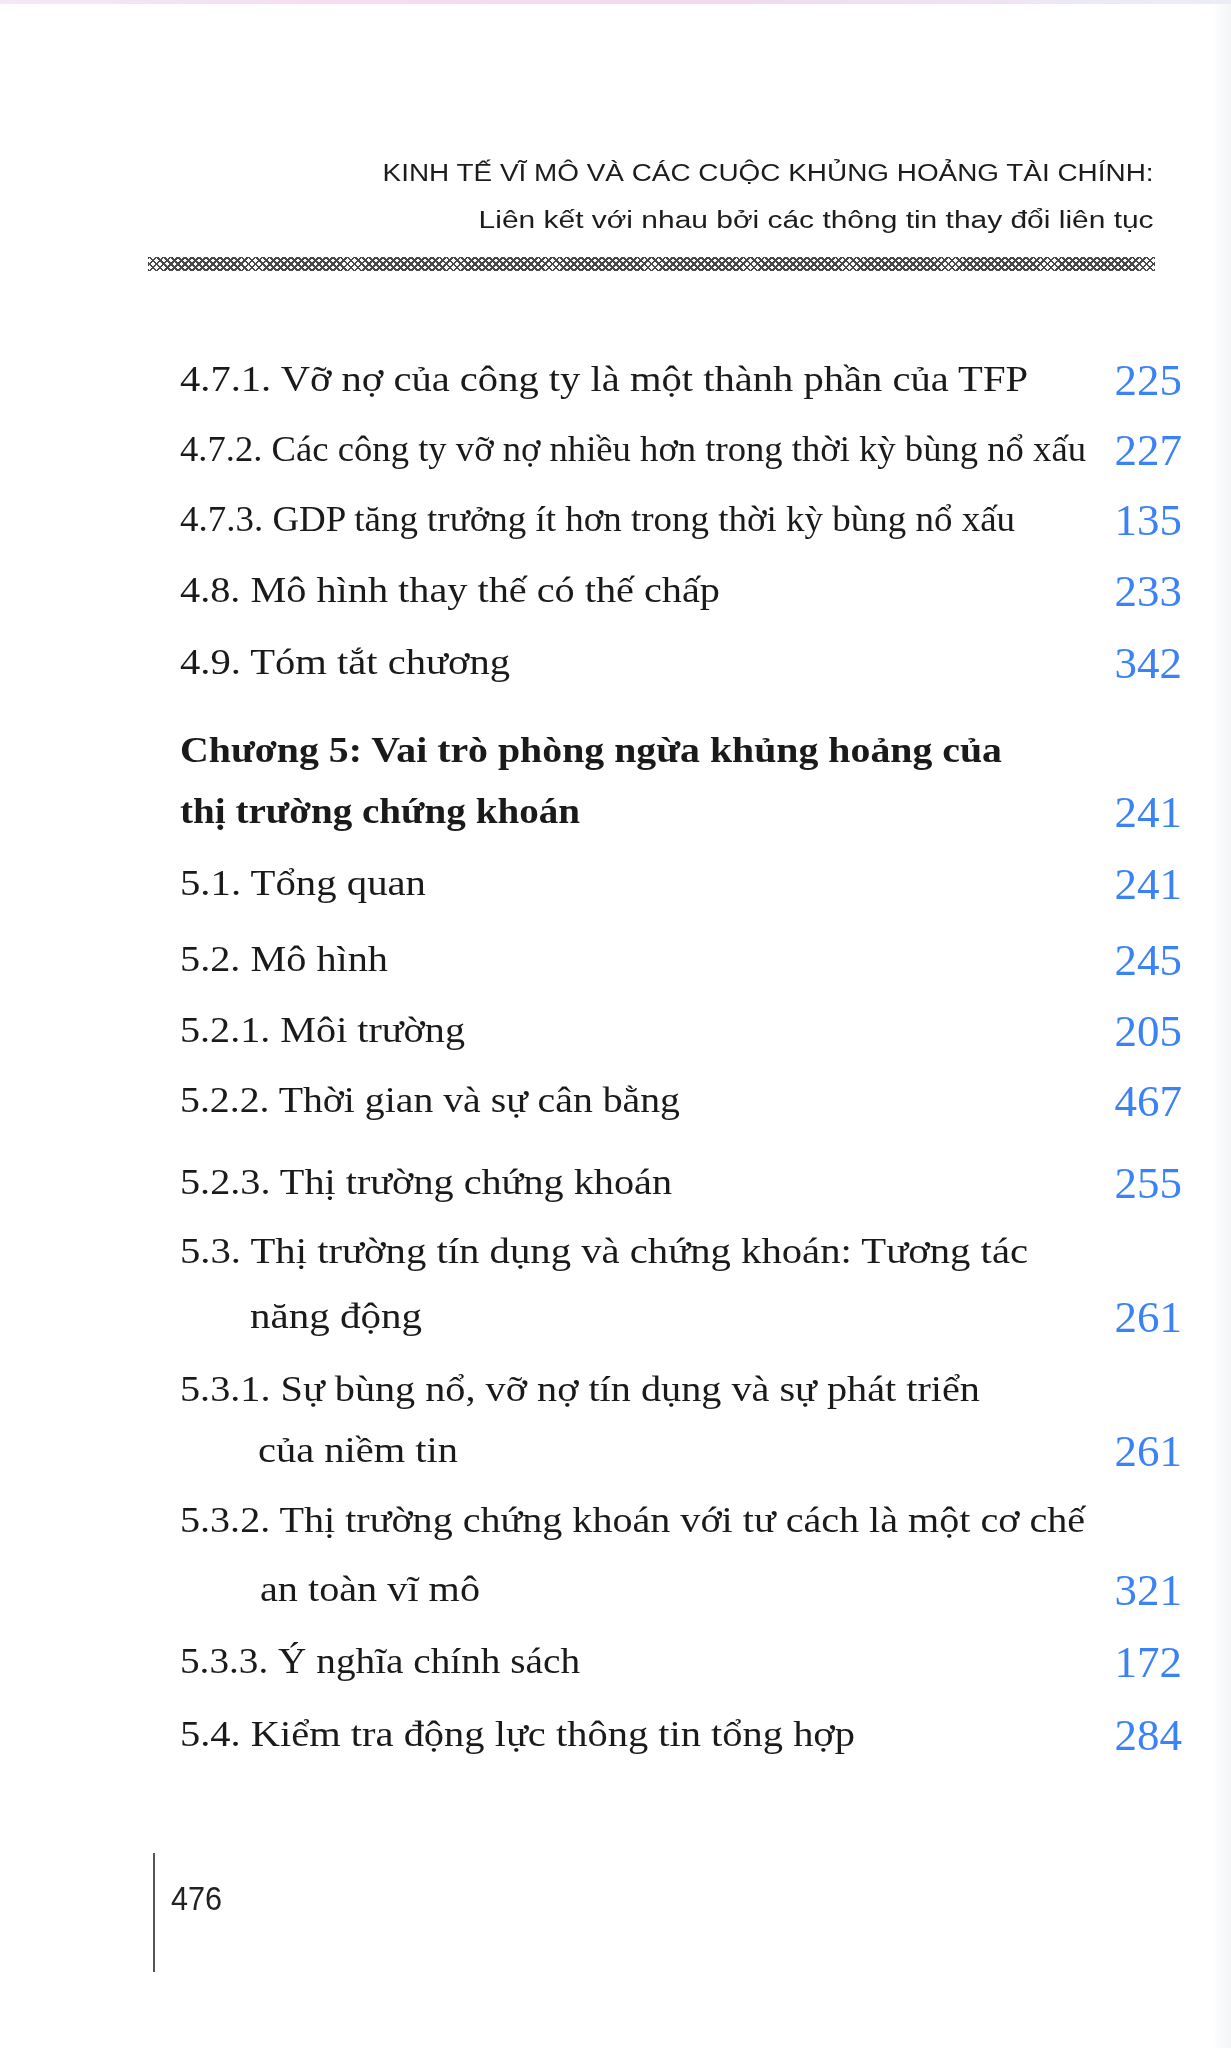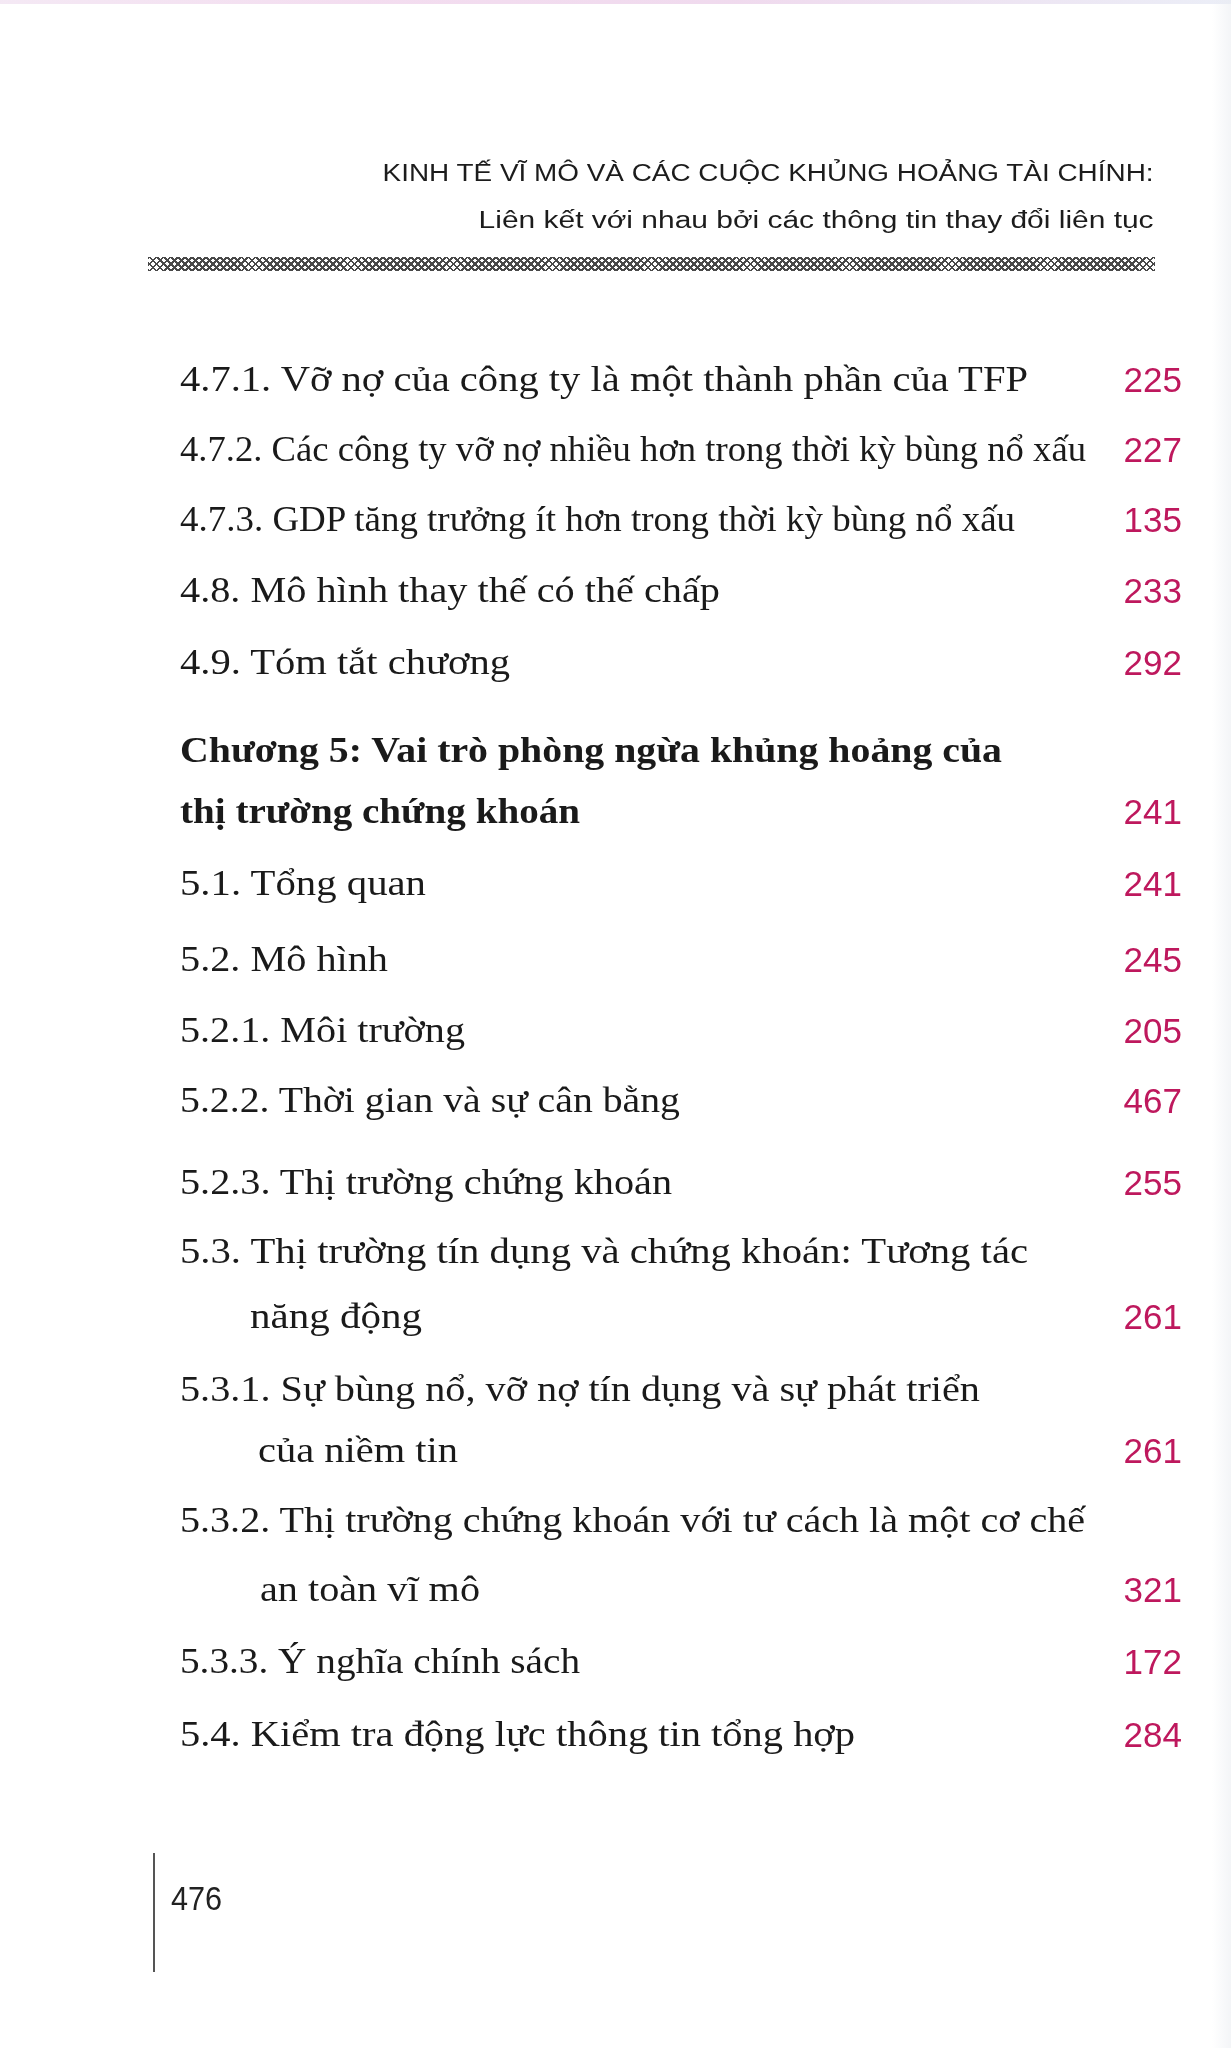"225" .toc-page { color: #be185d -> #3b82f6; font-family: Liberation Sans, sans-serif -> Liberation Serif, serif; font-size: 35px -> 45px }
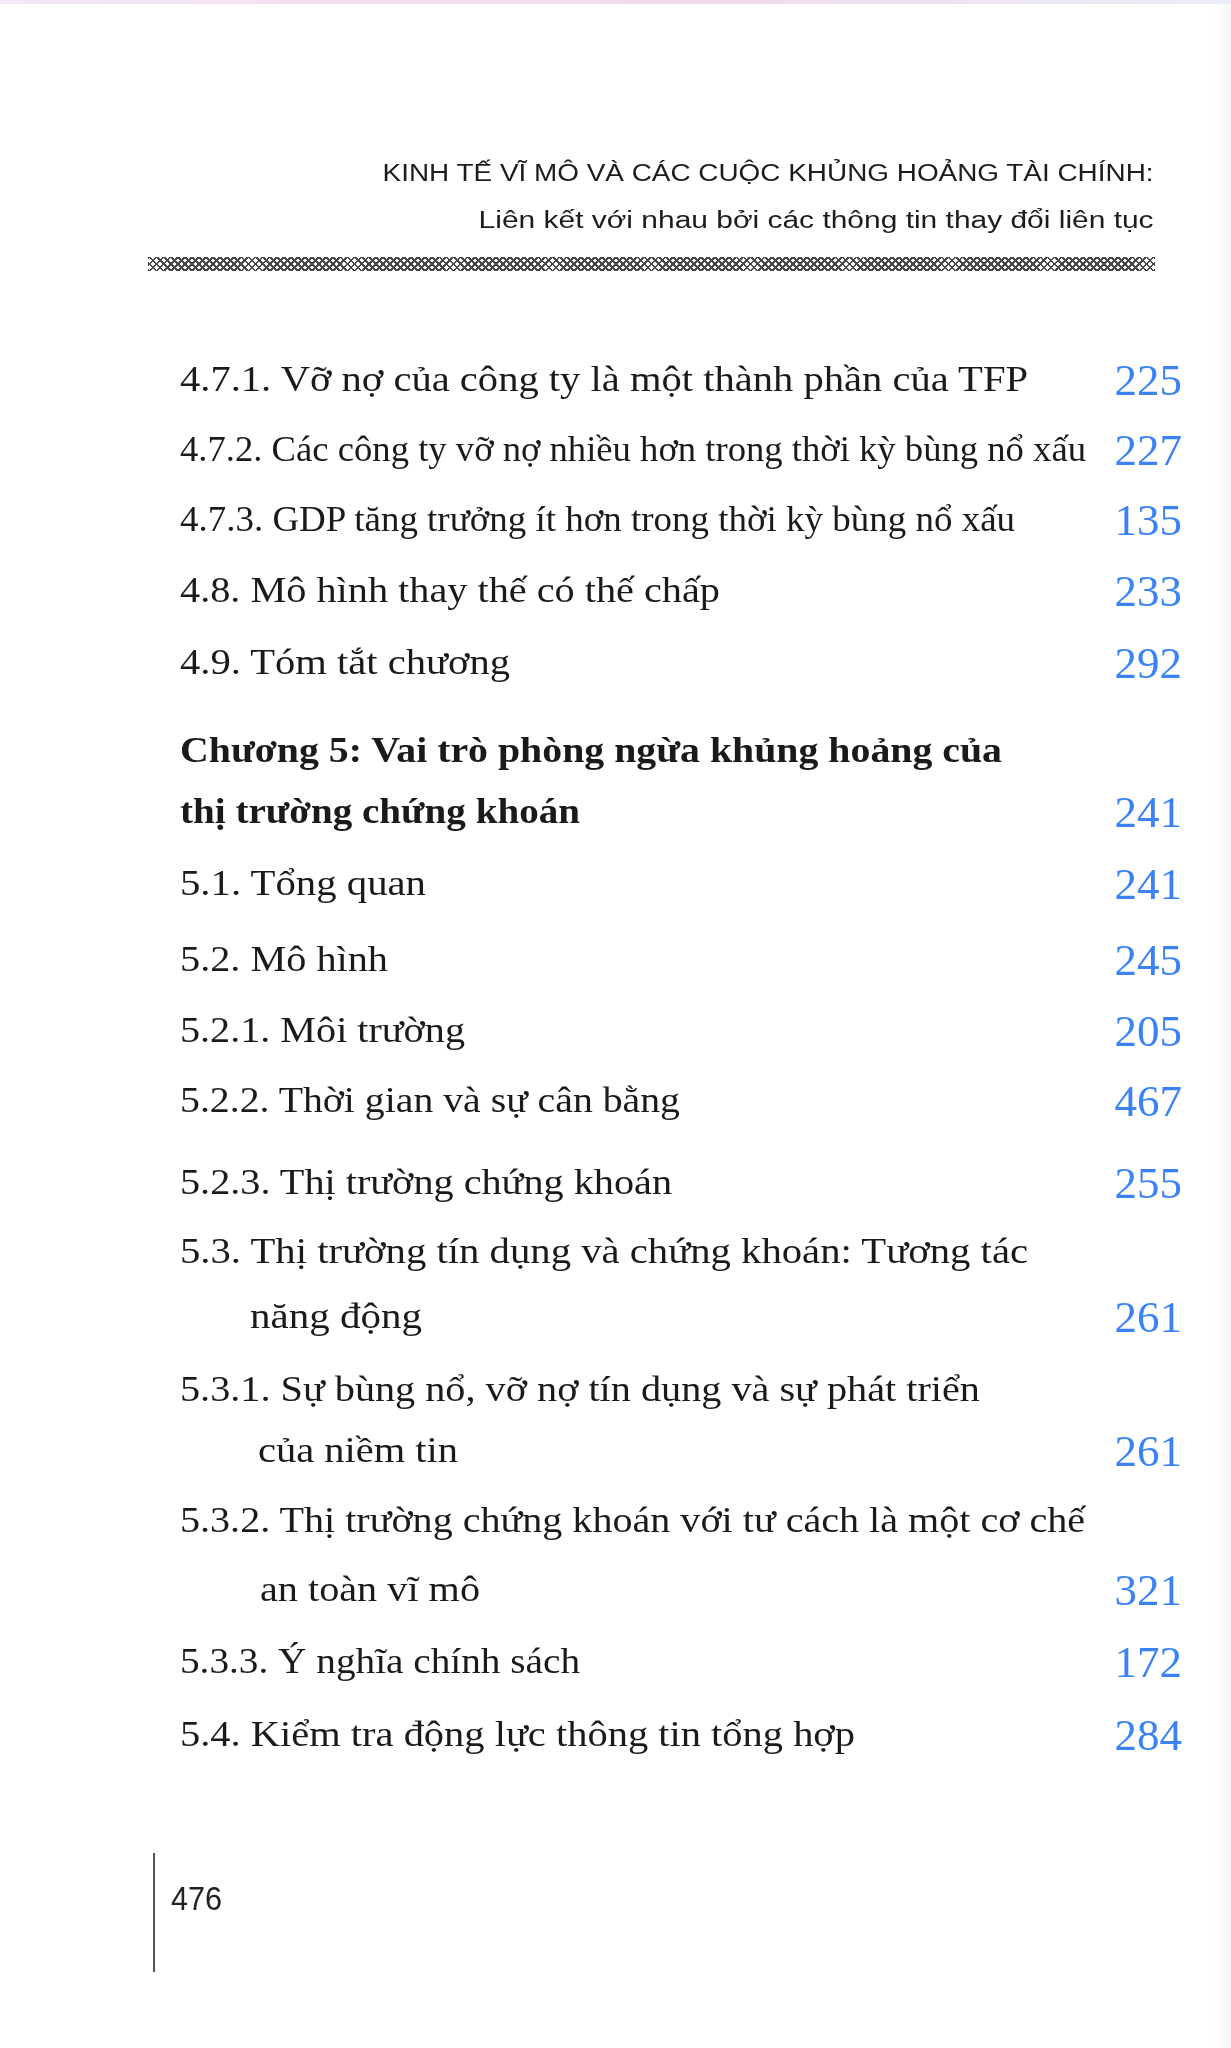"292" span.toc-page { text: 292 -> 342 }
